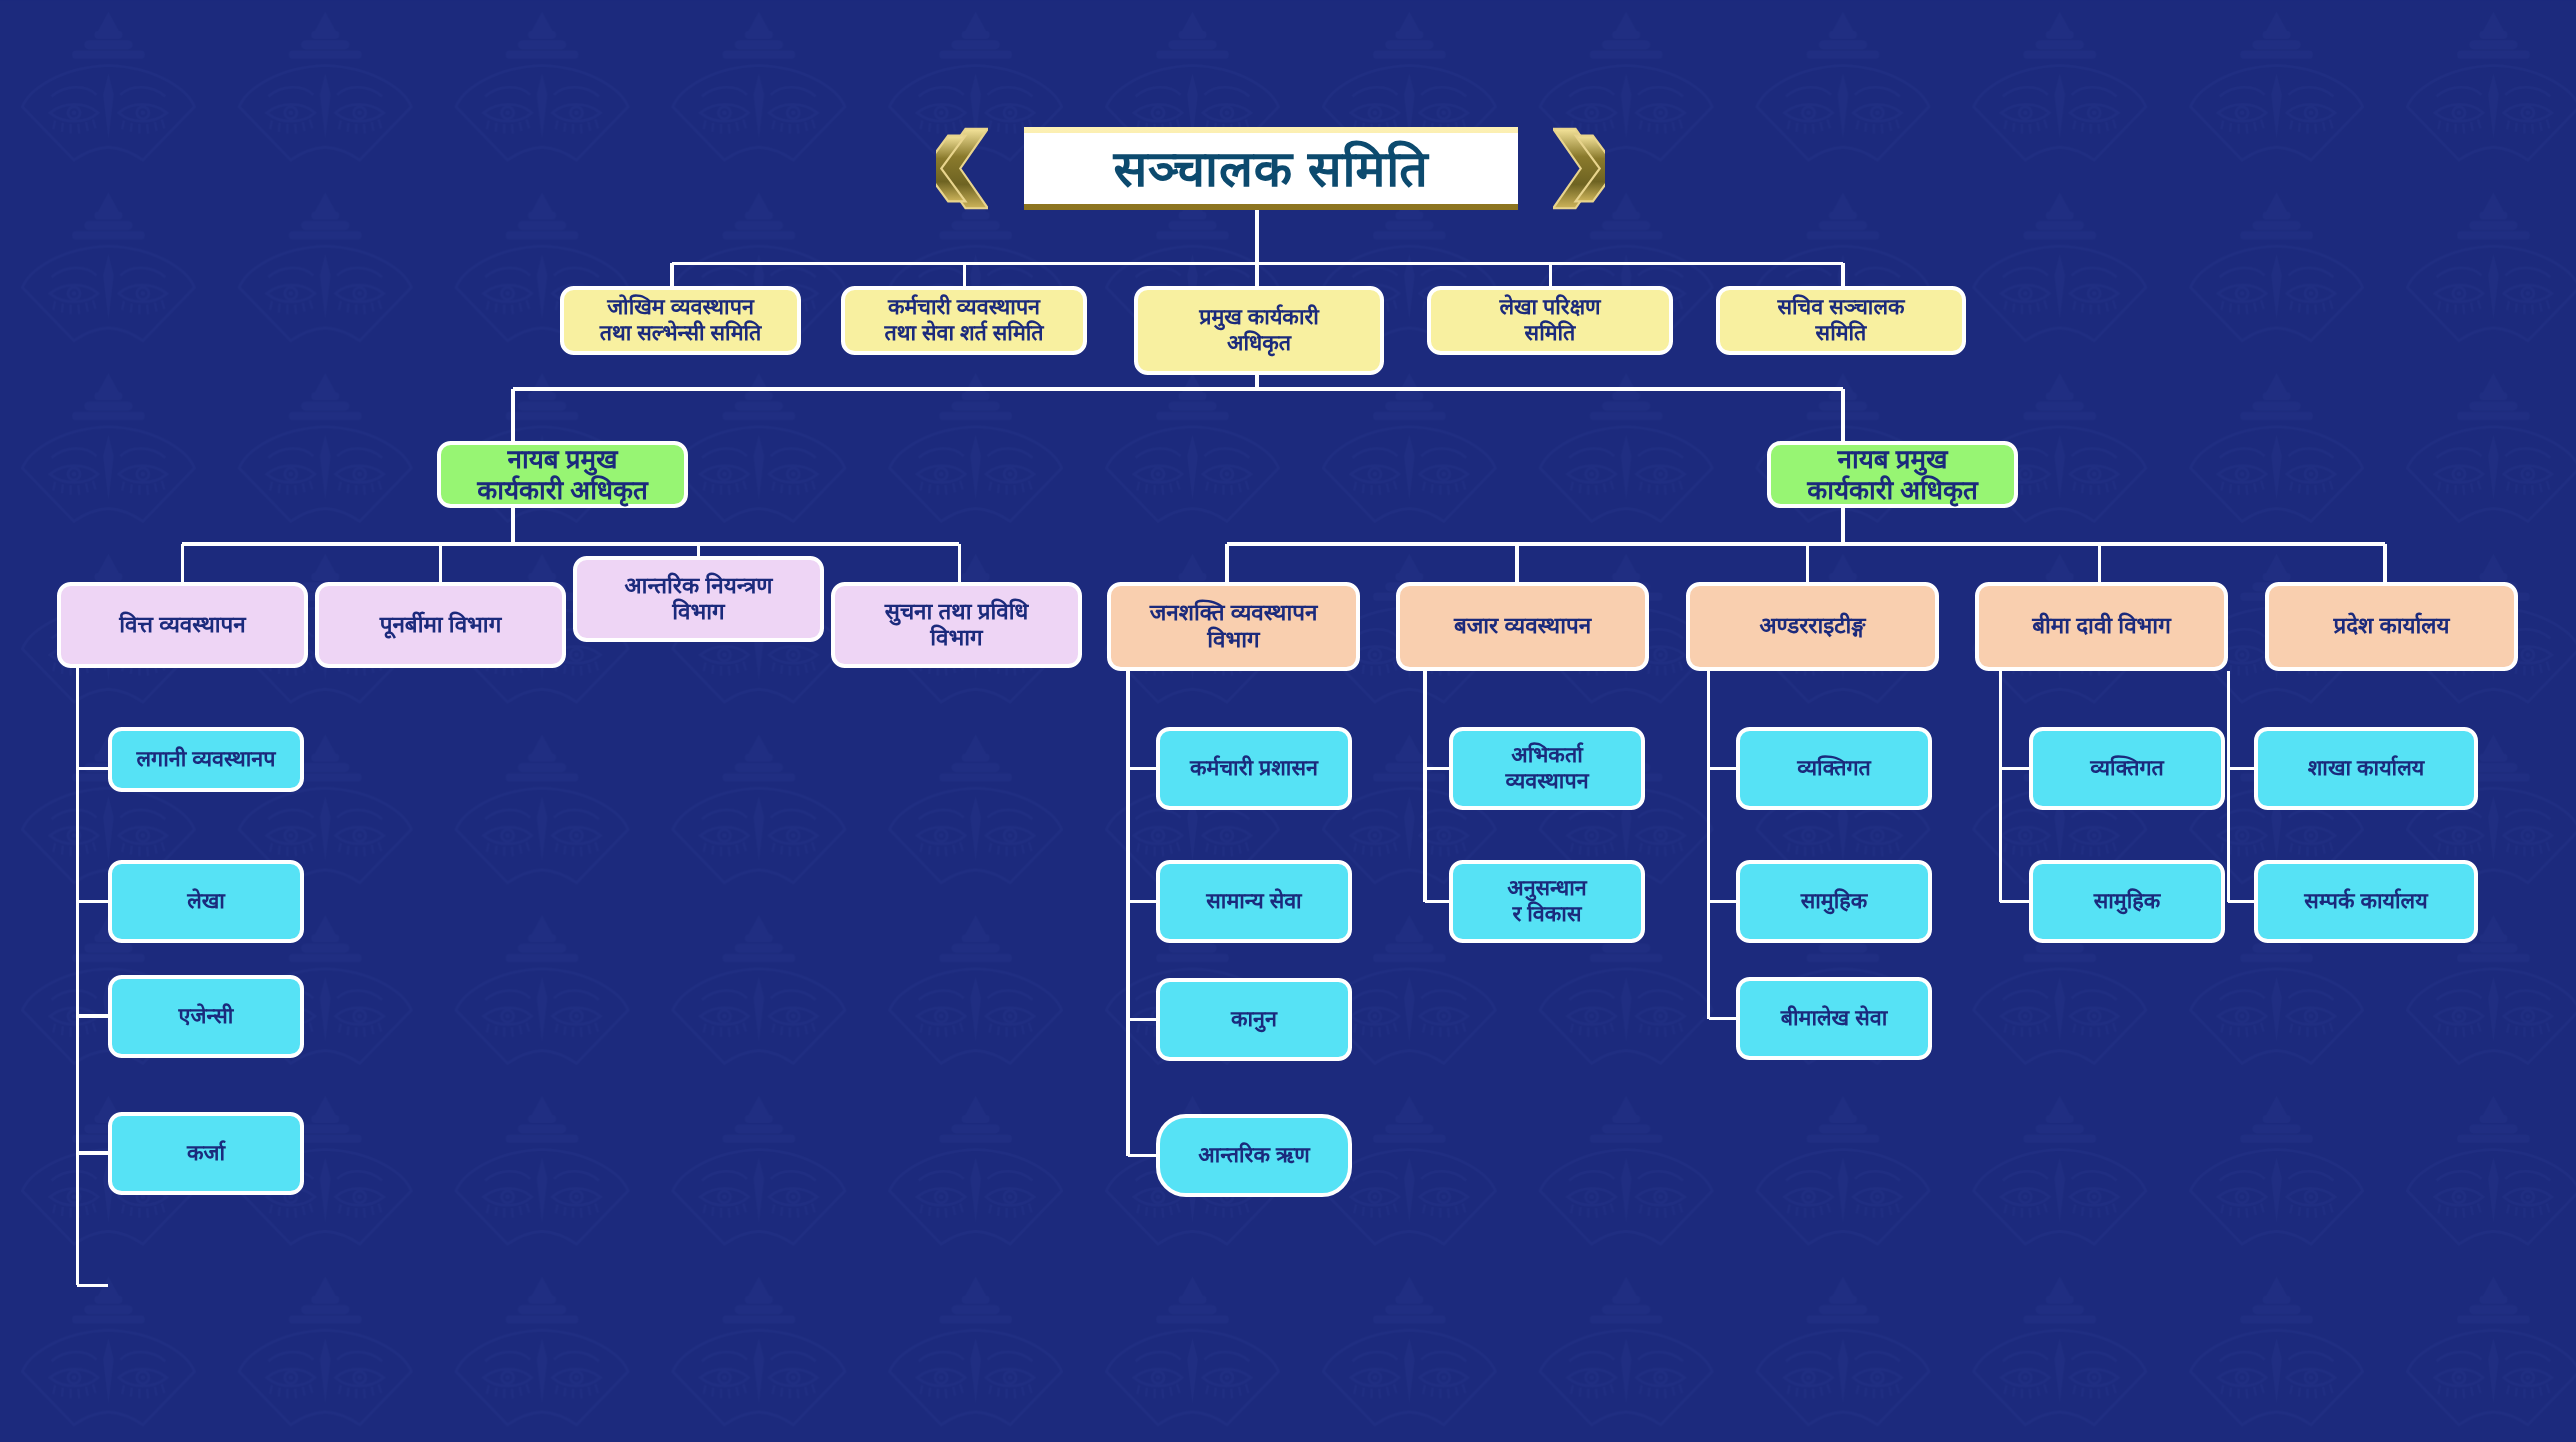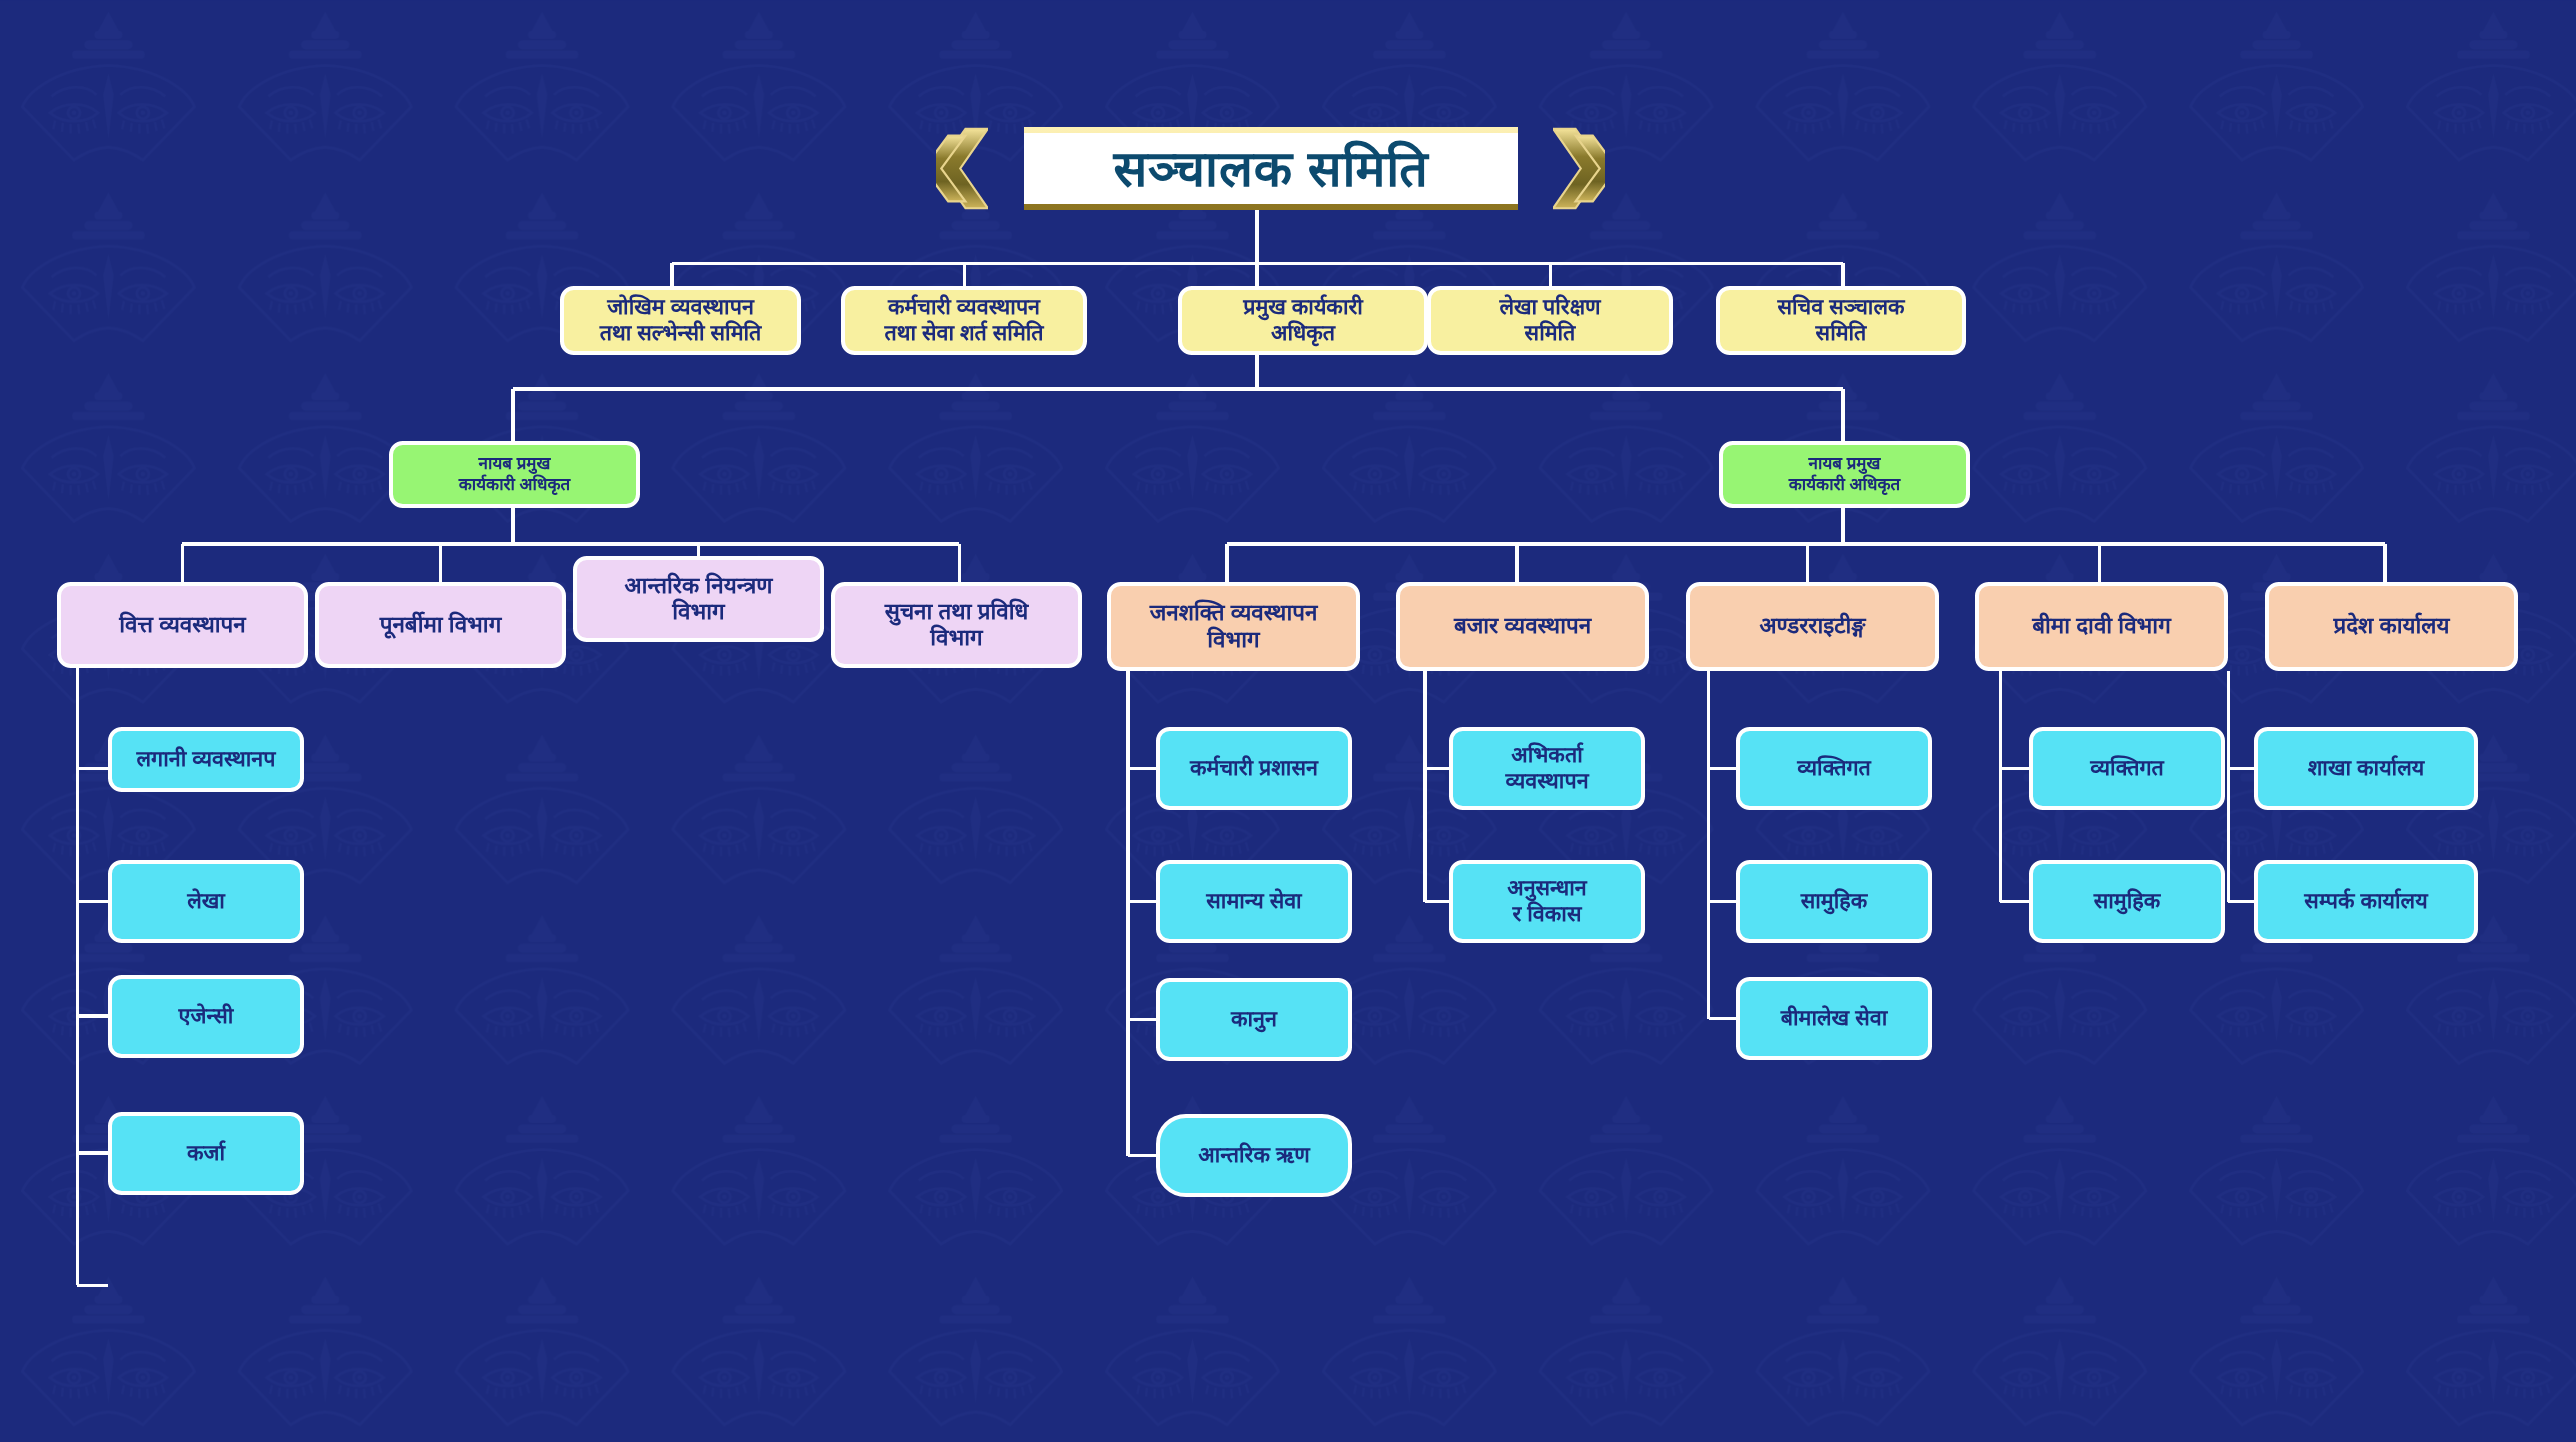"प्रमुख कार्यकारी" div.node { height: 69px -> 89px; margin-left: 44px -> none }
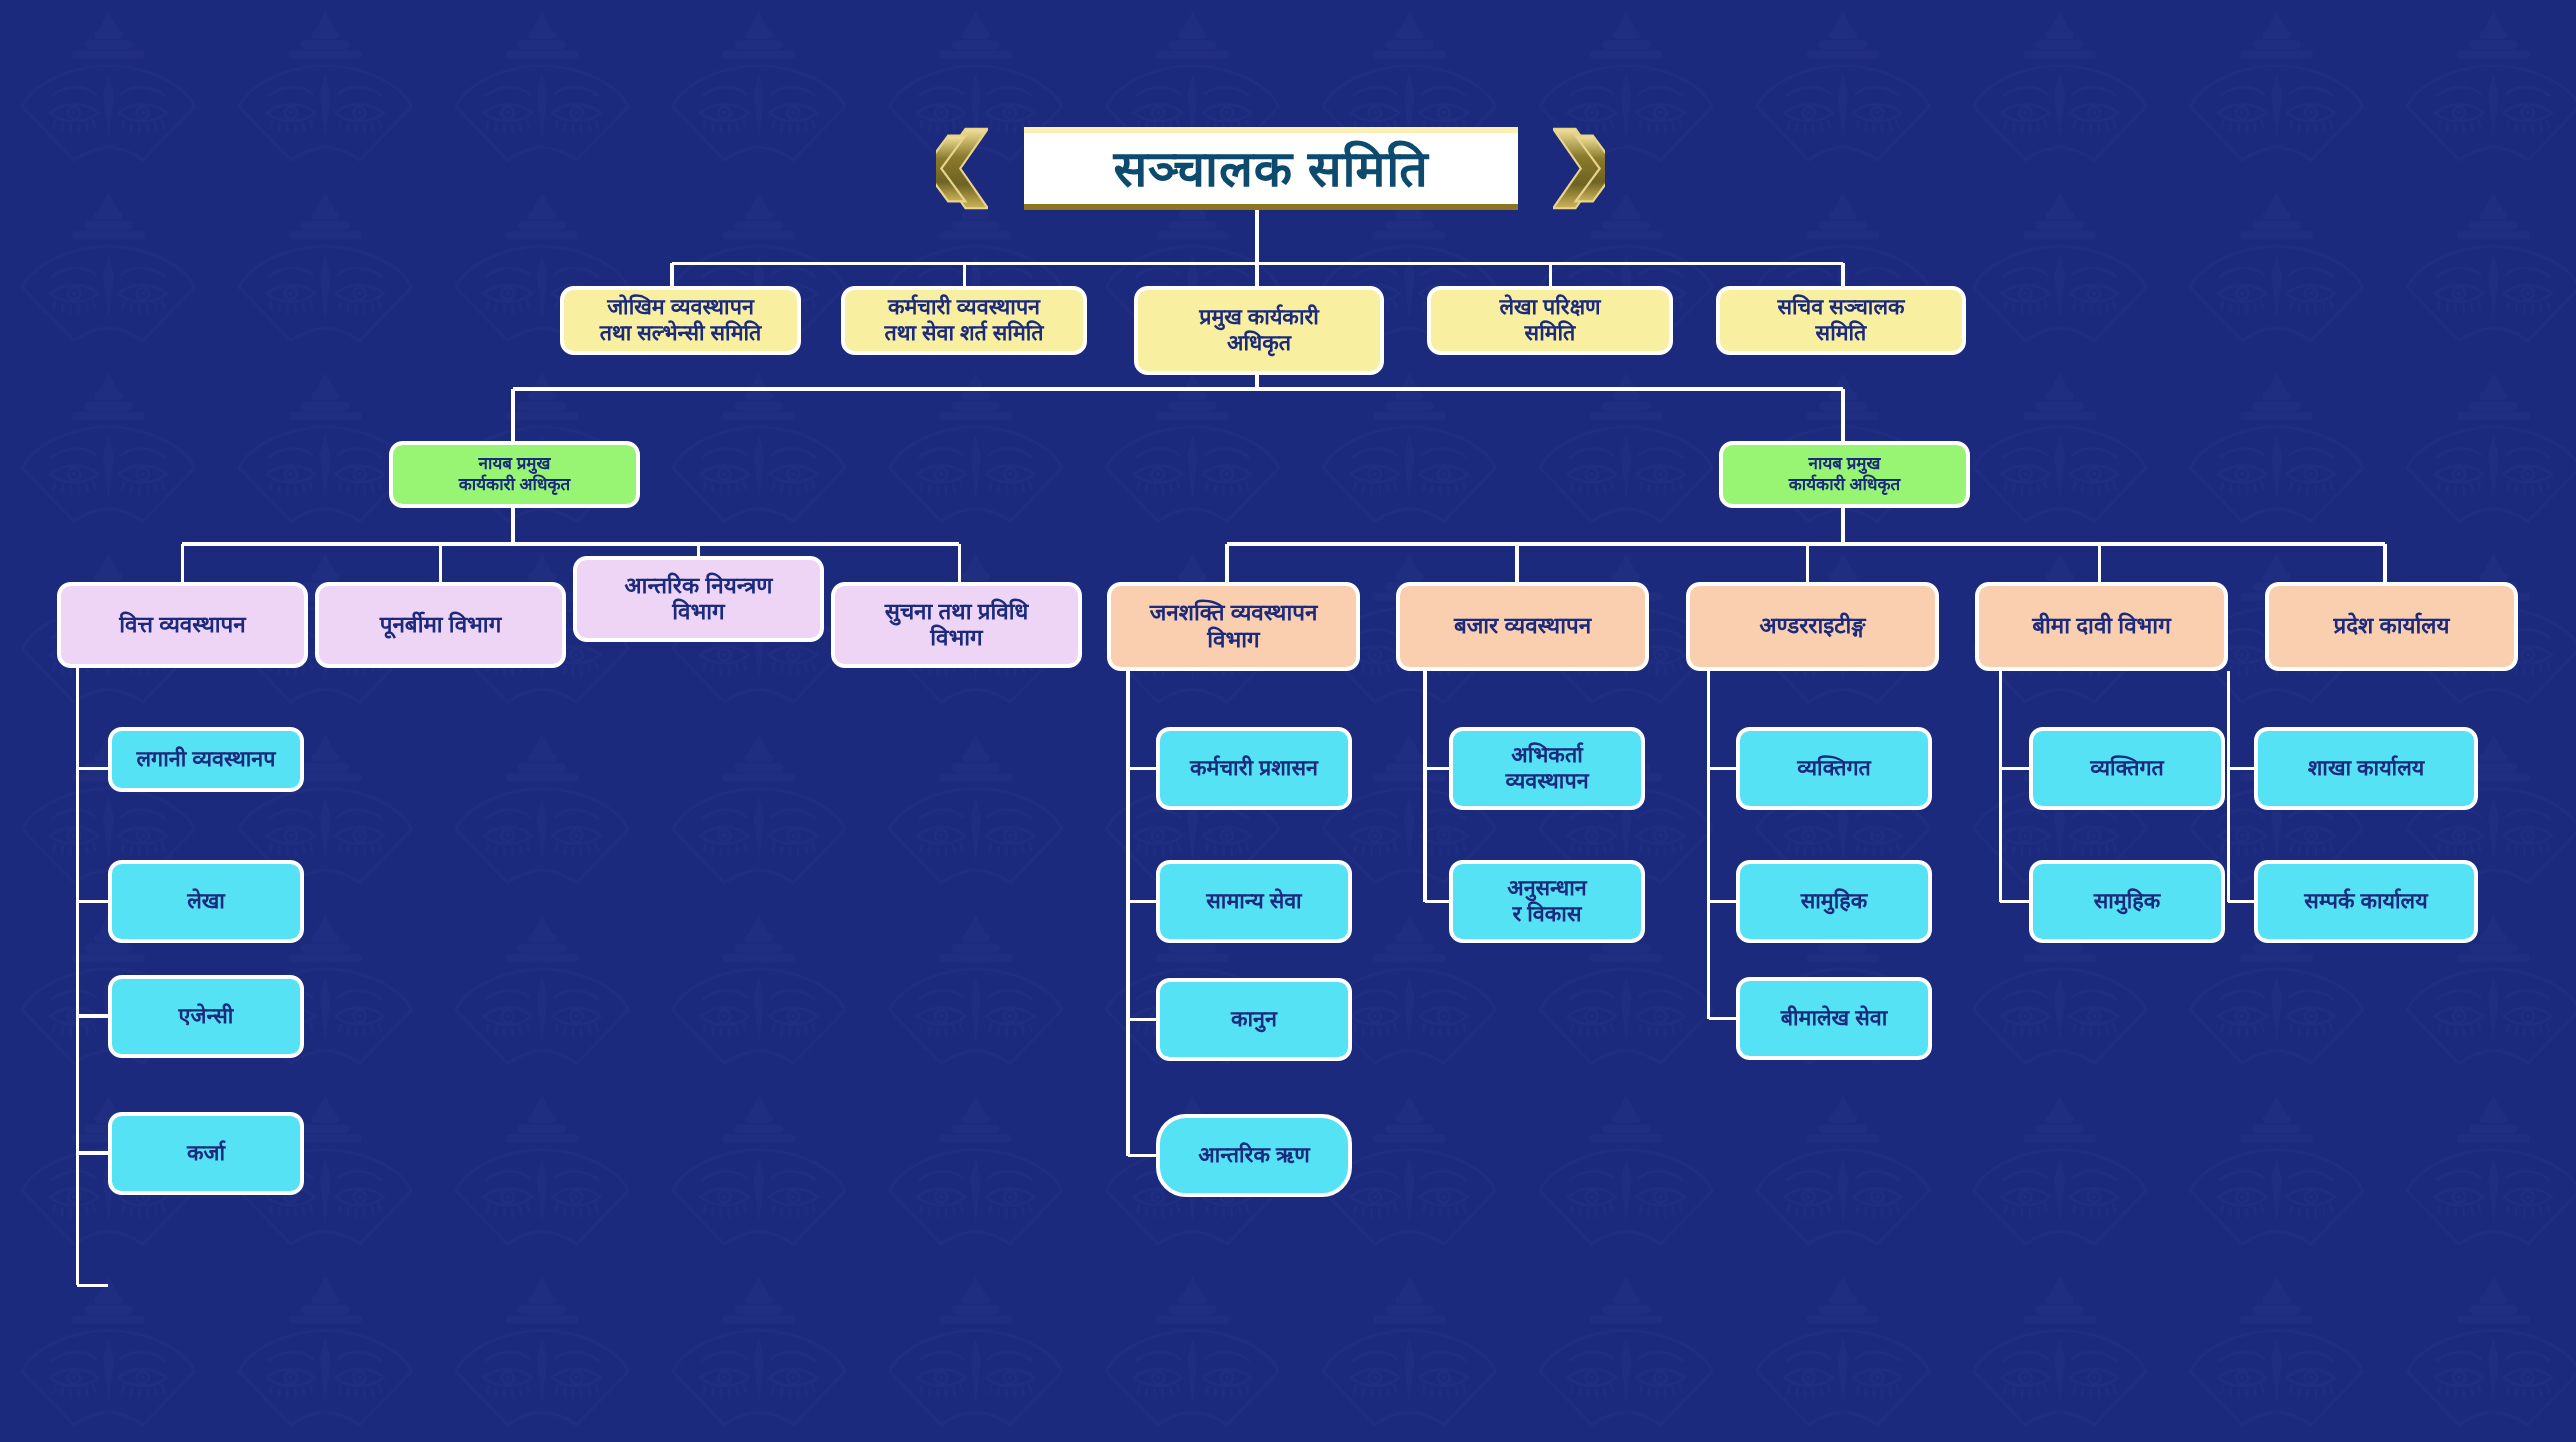"नायब प्रमुख" .node.deputy { font-size: 17px -> 26px; margin-left: none -> 48px }
